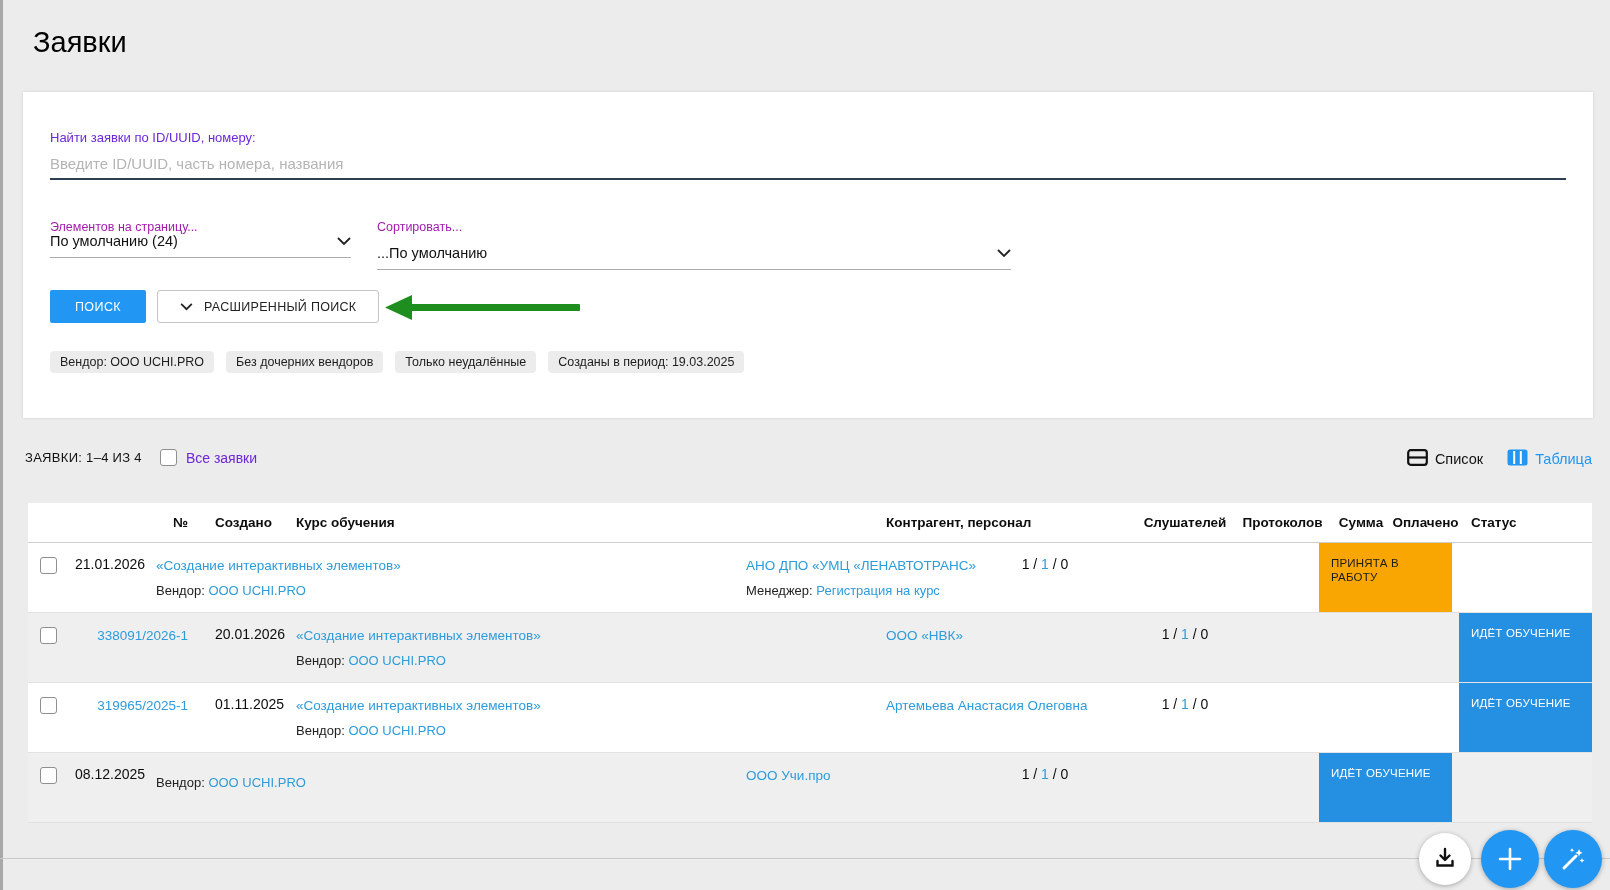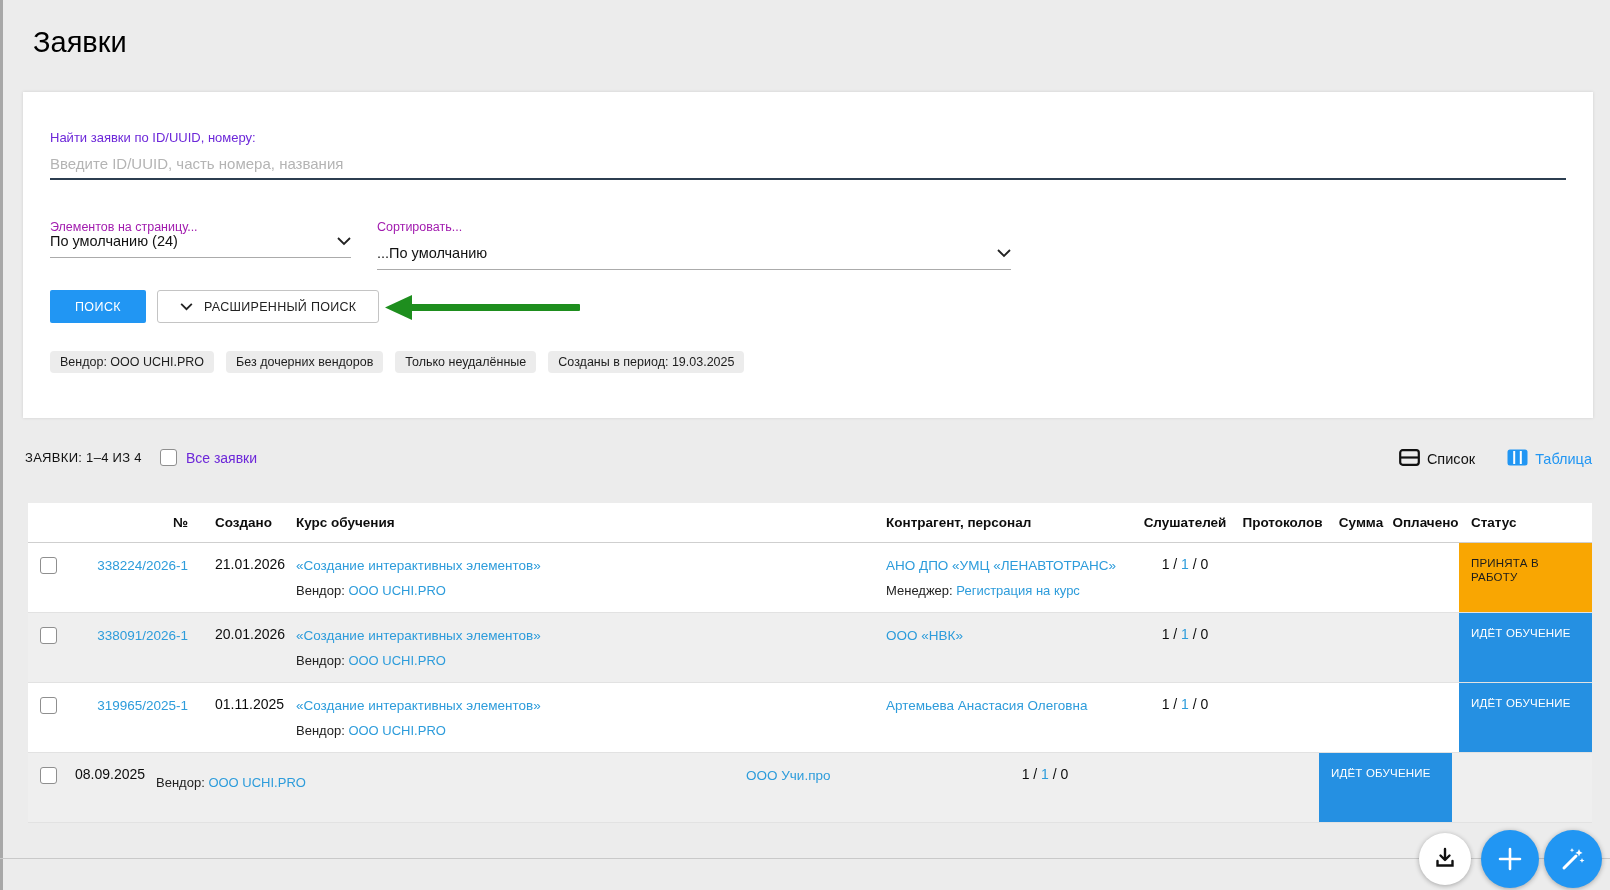"Список" .view-toggles { gap: 32px -> 24px }
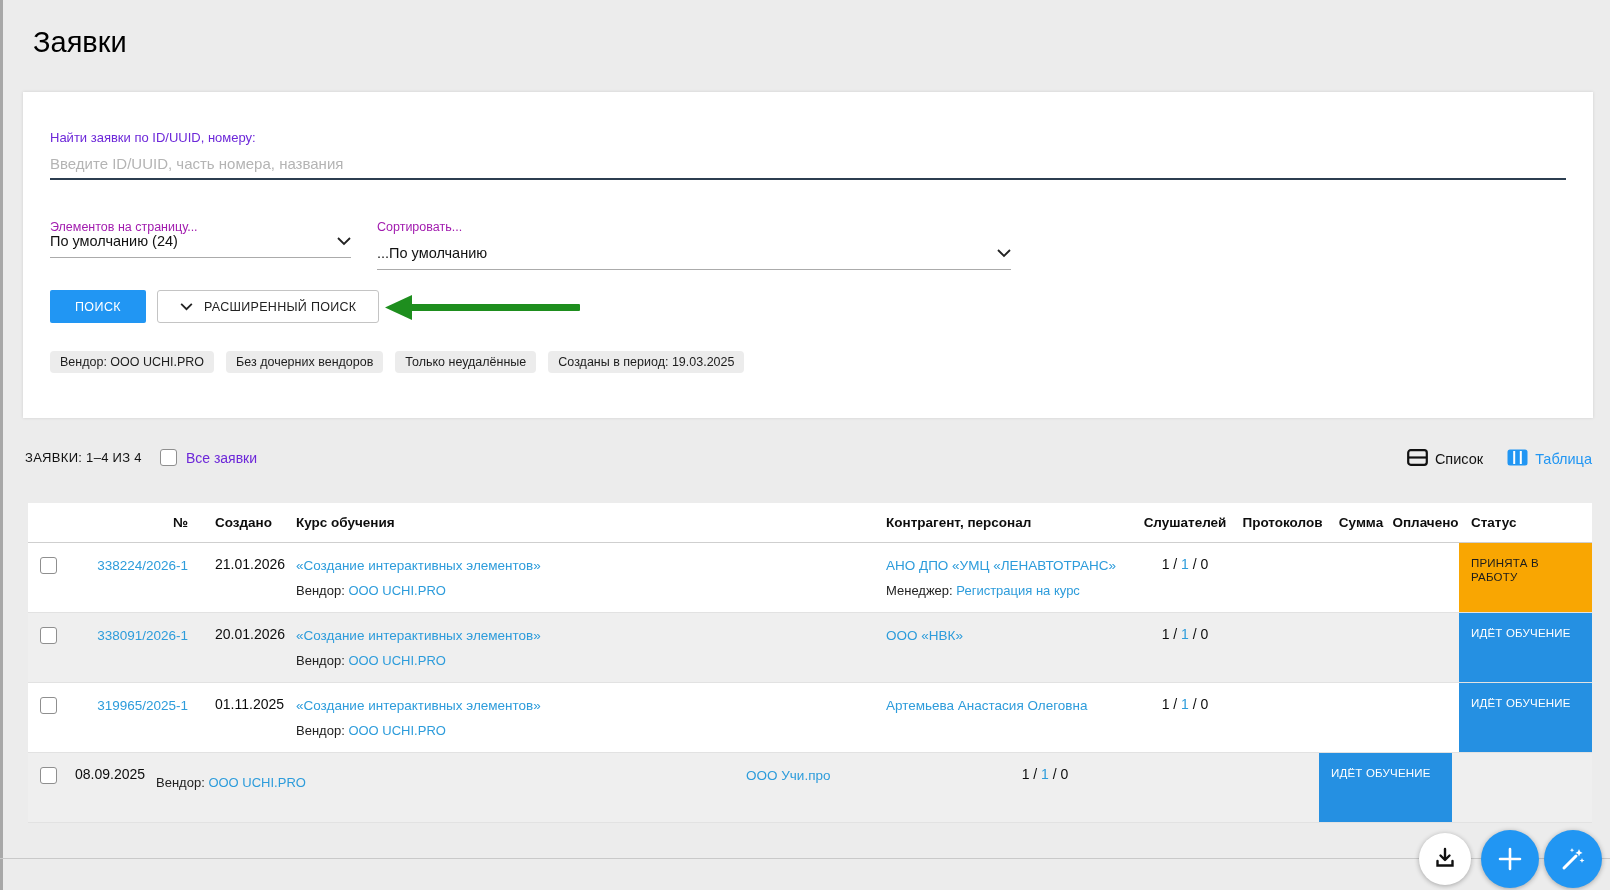"338224/2026-1" div.c { html: <div><a>338224/2026-1</a></div> -> none }
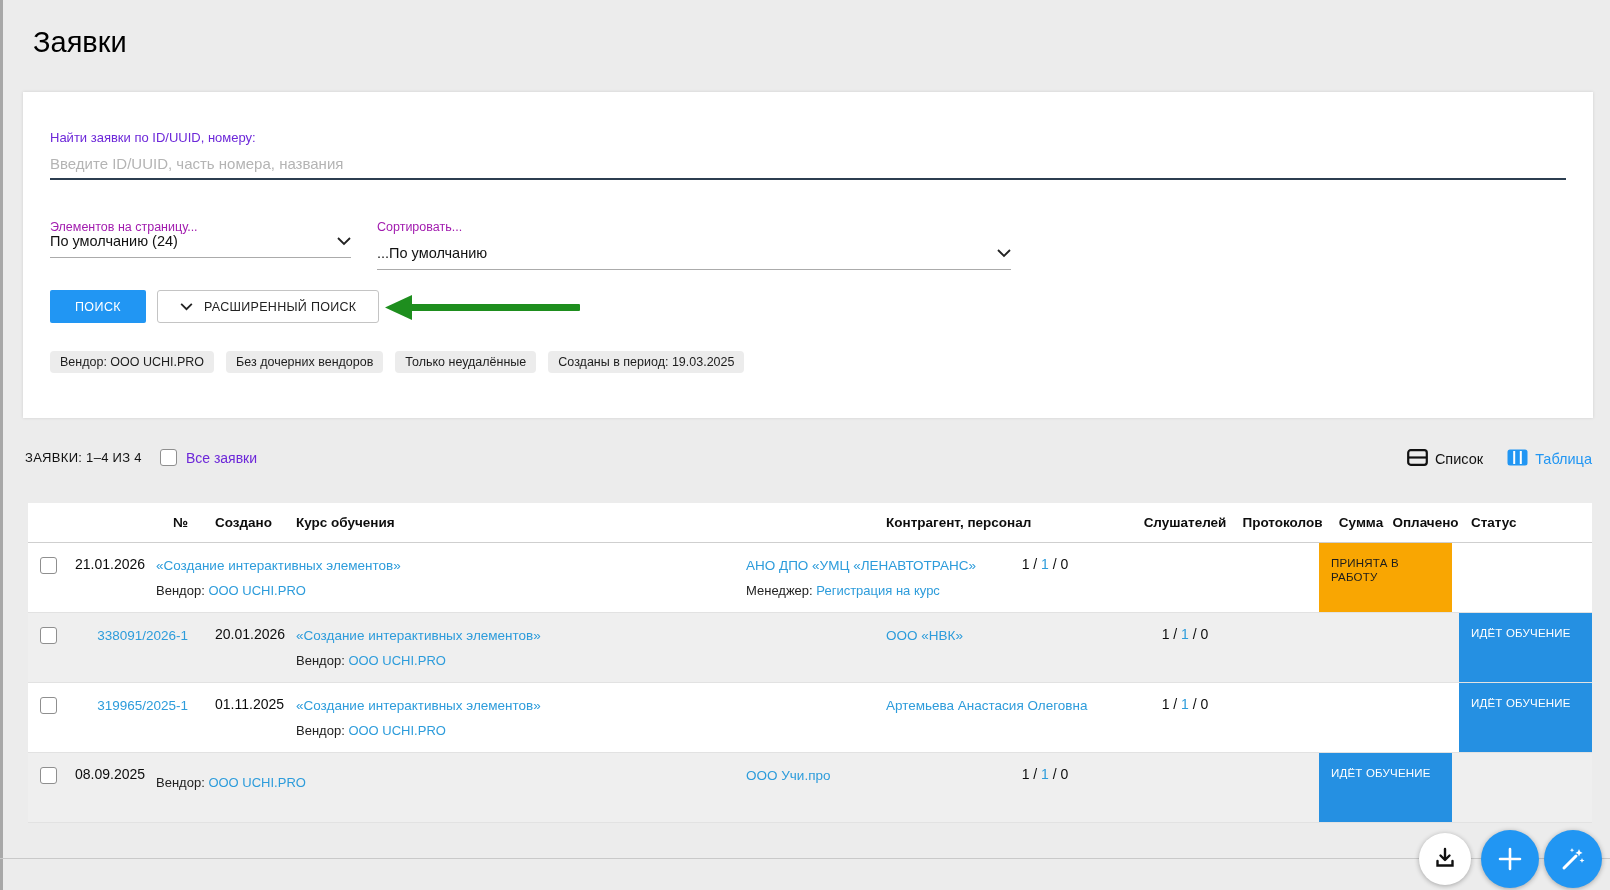"08.09.2025" div.c { text: 08.09.2025 -> 08.12.2025 }
